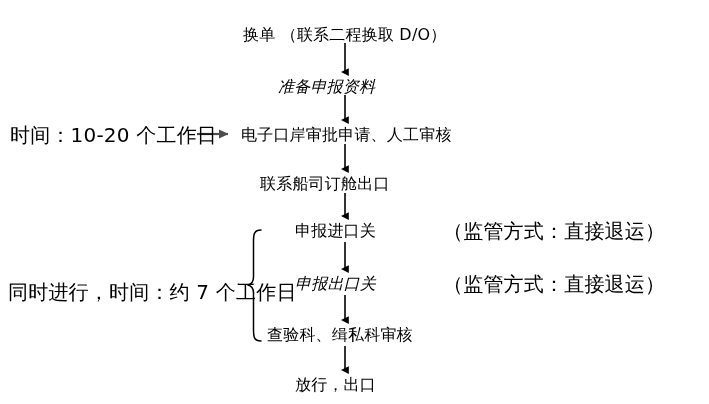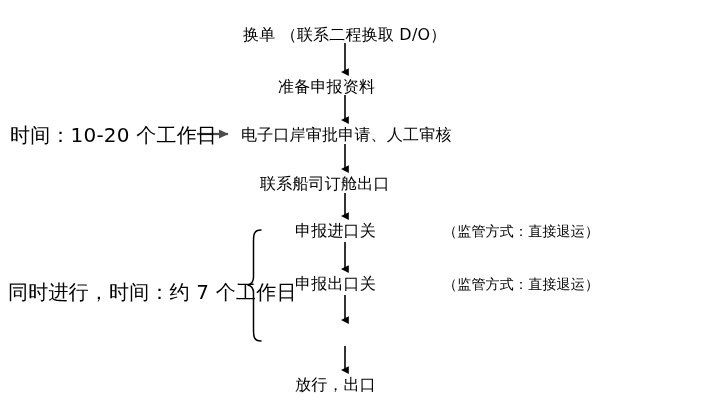"准备申报资料" div.node-text { font-style: none -> italic }
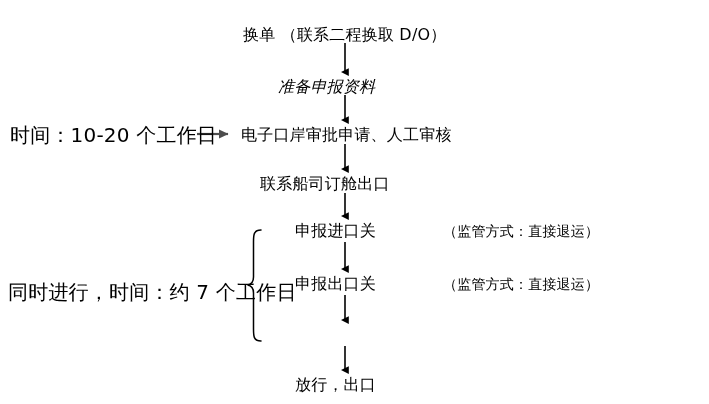"（监管方式：直接退运）" .note-text { font-size: 14px -> 20px }
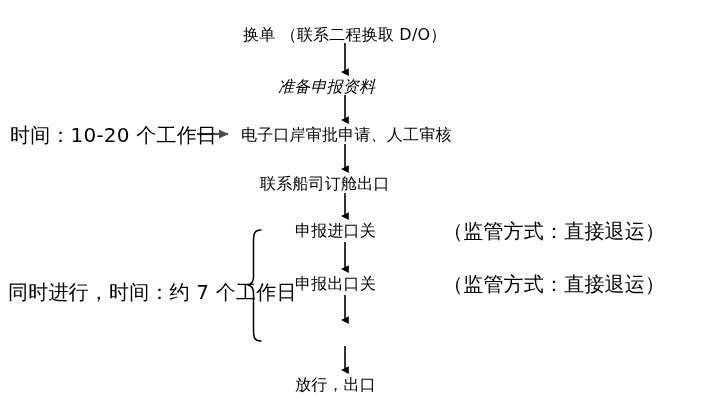"申报出口关" div.node-text { font-style: none -> italic }
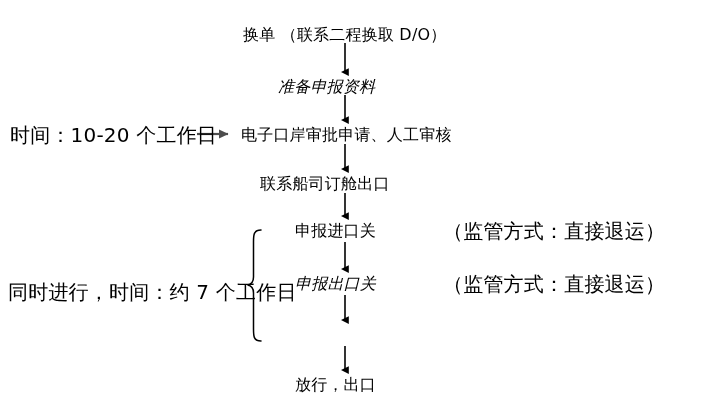"查验科、缉私科审核" div.node-text { html: none -> <div>查验科、缉私科审核</div> }
